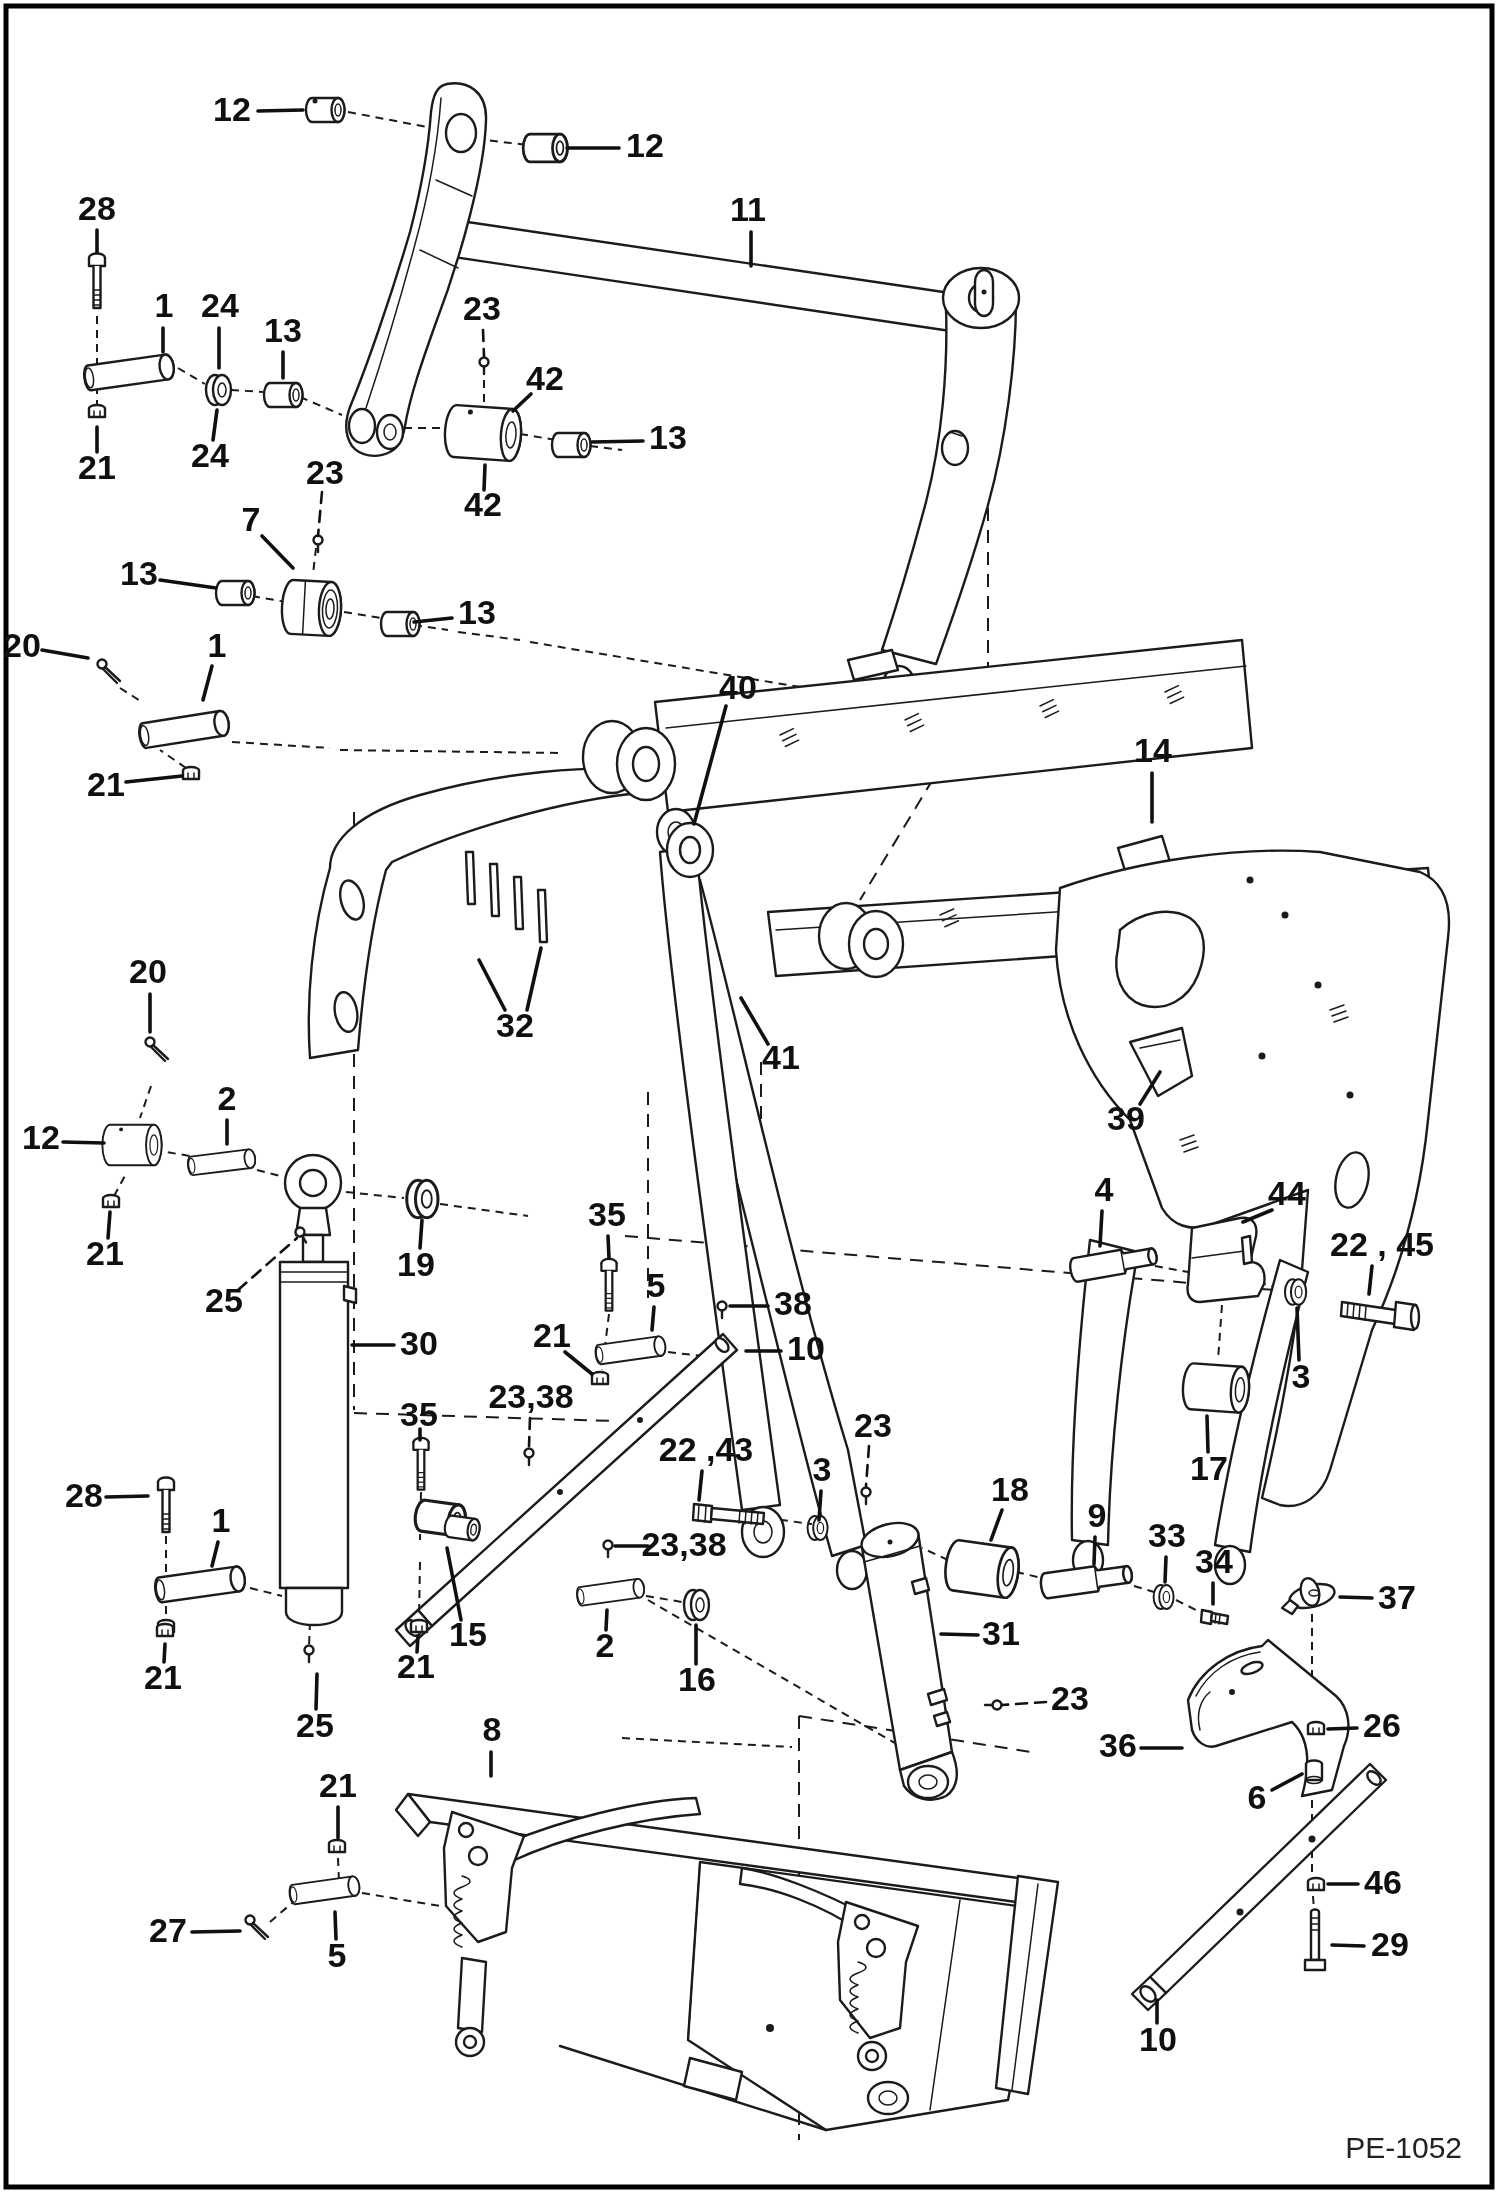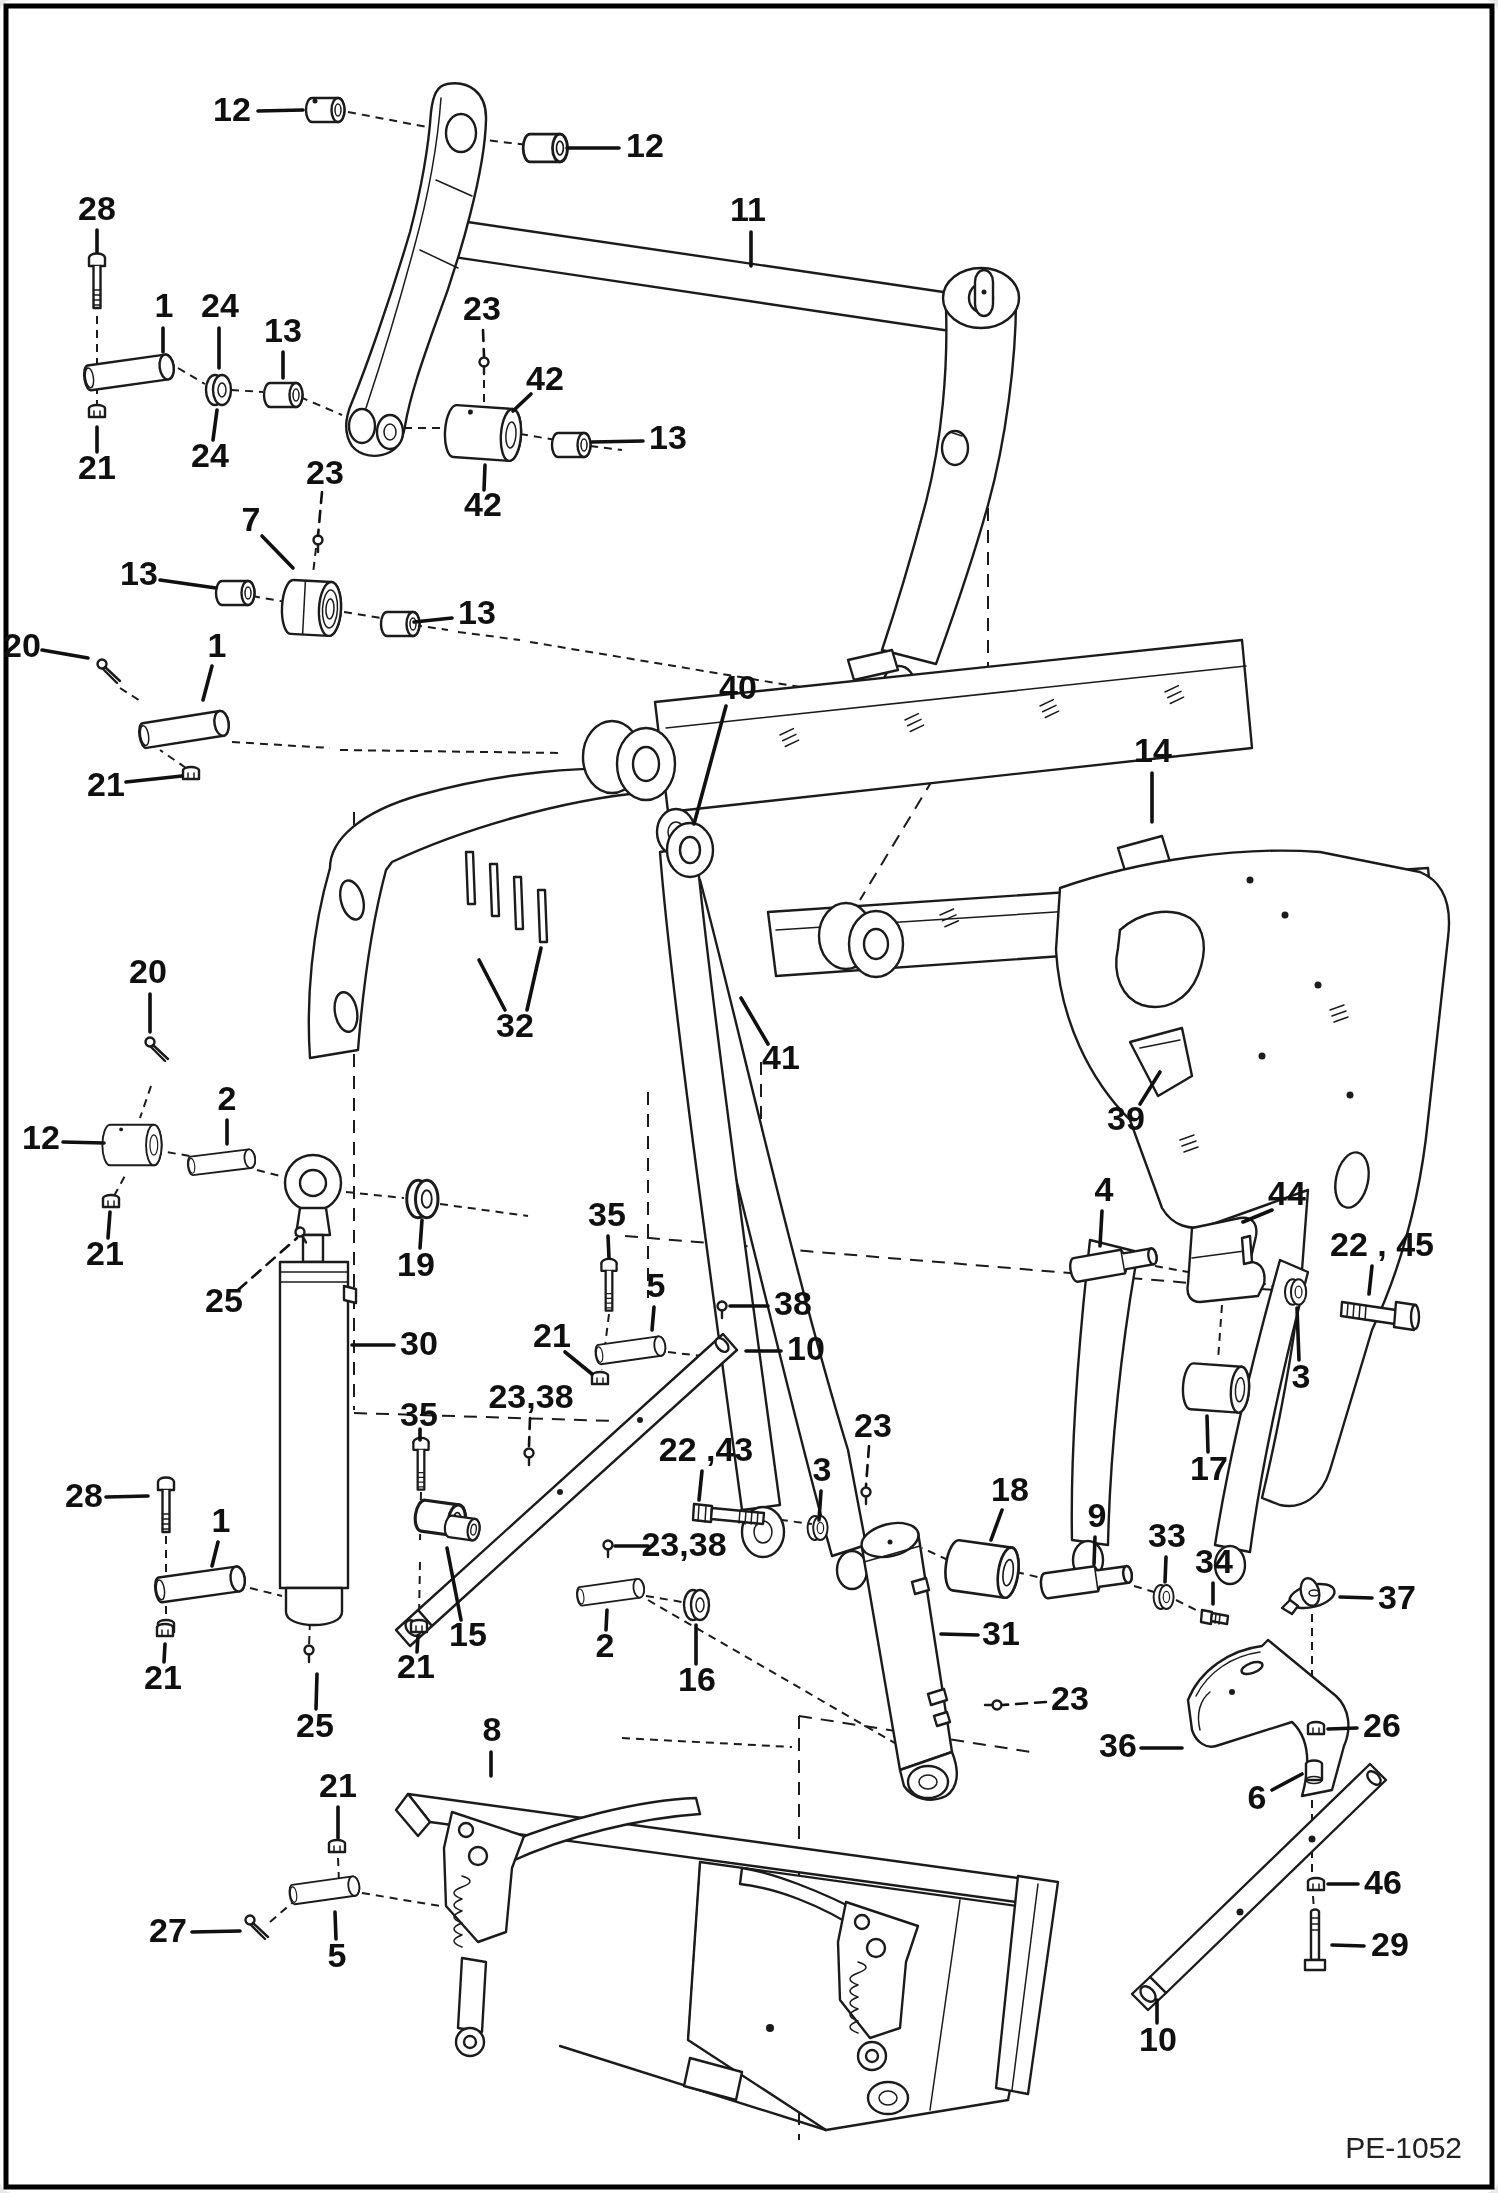"12" .page { border-radius: 13px -> none }
